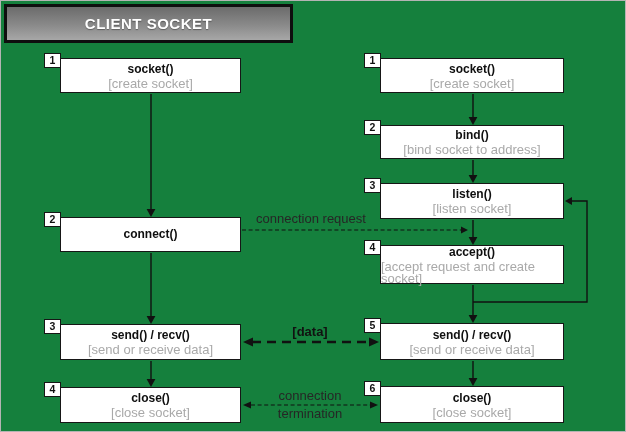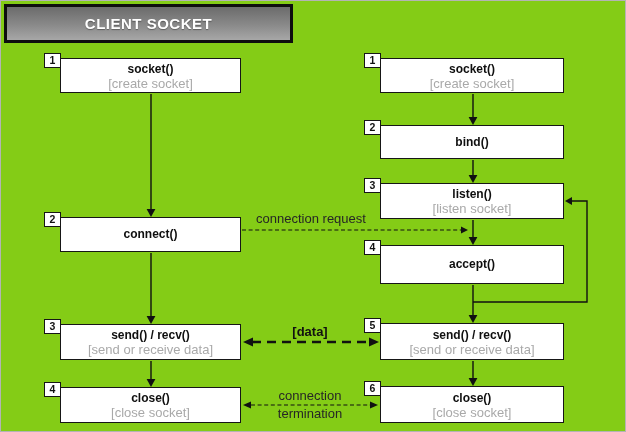"CLIENT SOCKET" #stage { background: #84cc16 -> #15803d }
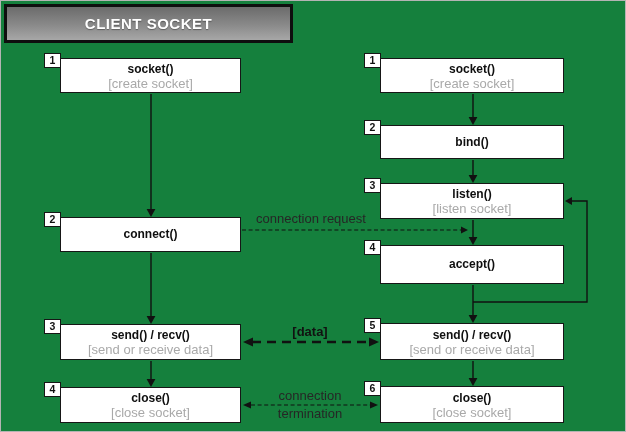"[bind socket to address]" div.subtitle { html: none -> <div>[bind socket to address]</div> }
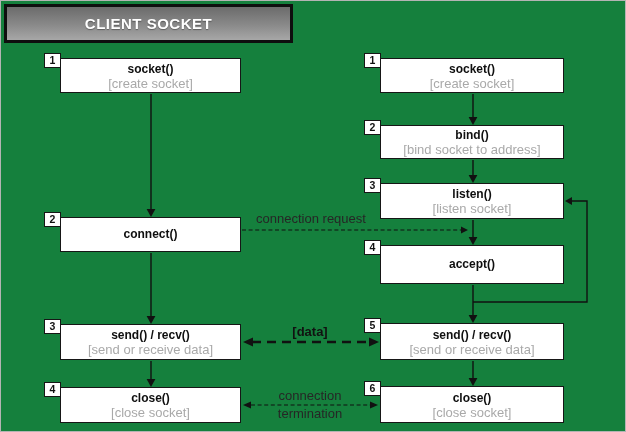"[accept request and create socket]" div.subtitle { html: none -> <div>[accept request and create socket]</div> }
